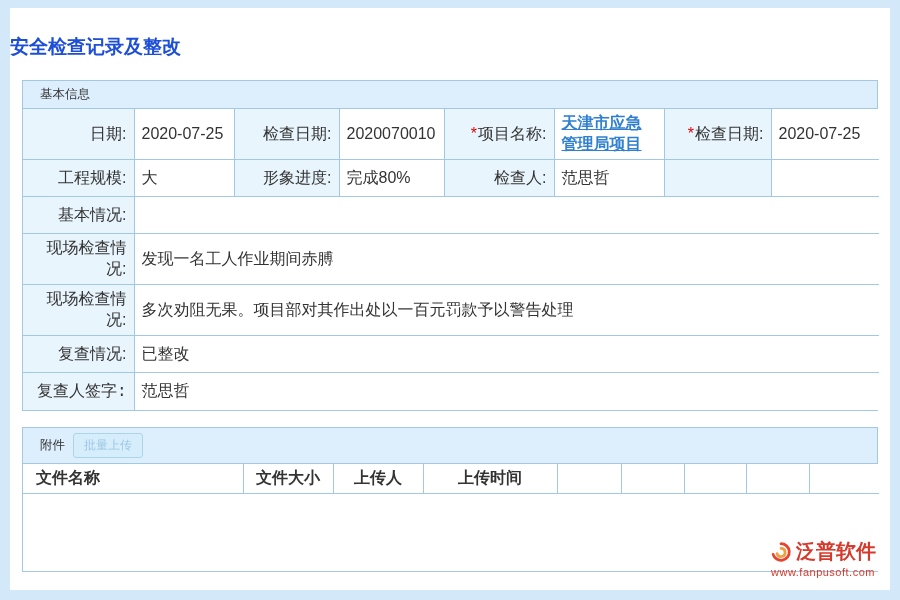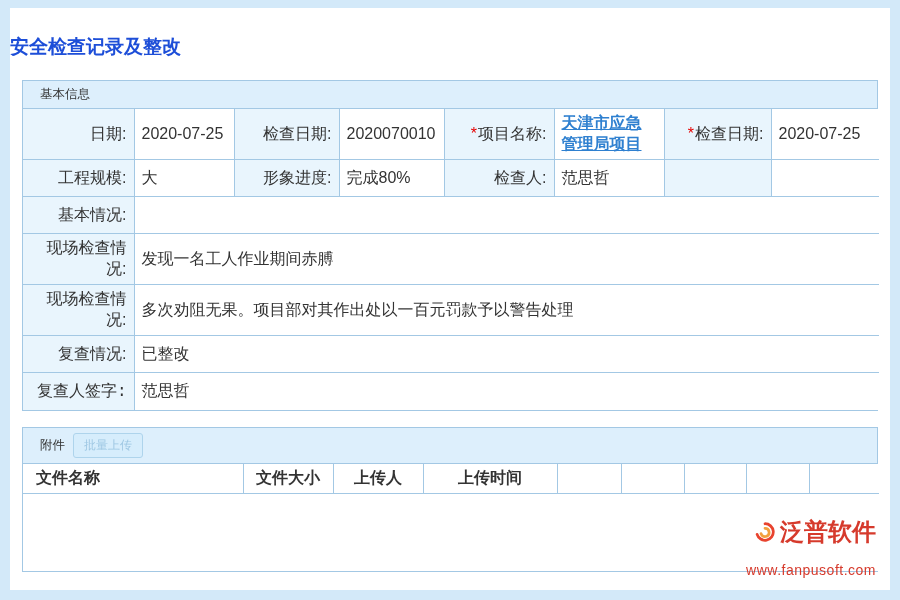"泛普软件" .brand-row { font-size: 24px -> 20px }
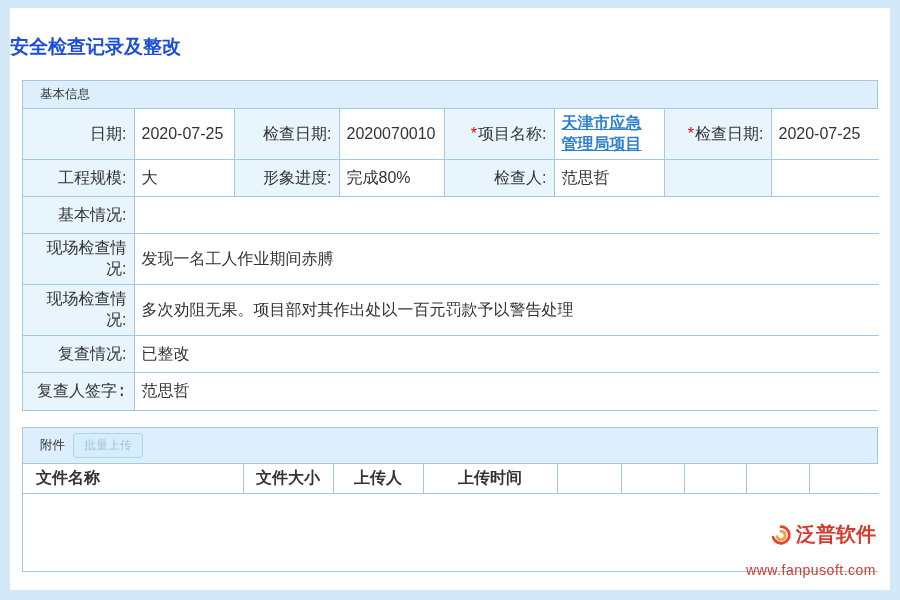"www.fanpusoft.com" .website { font-size: 14px -> 11px; margin-top: 14px -> 1px }
